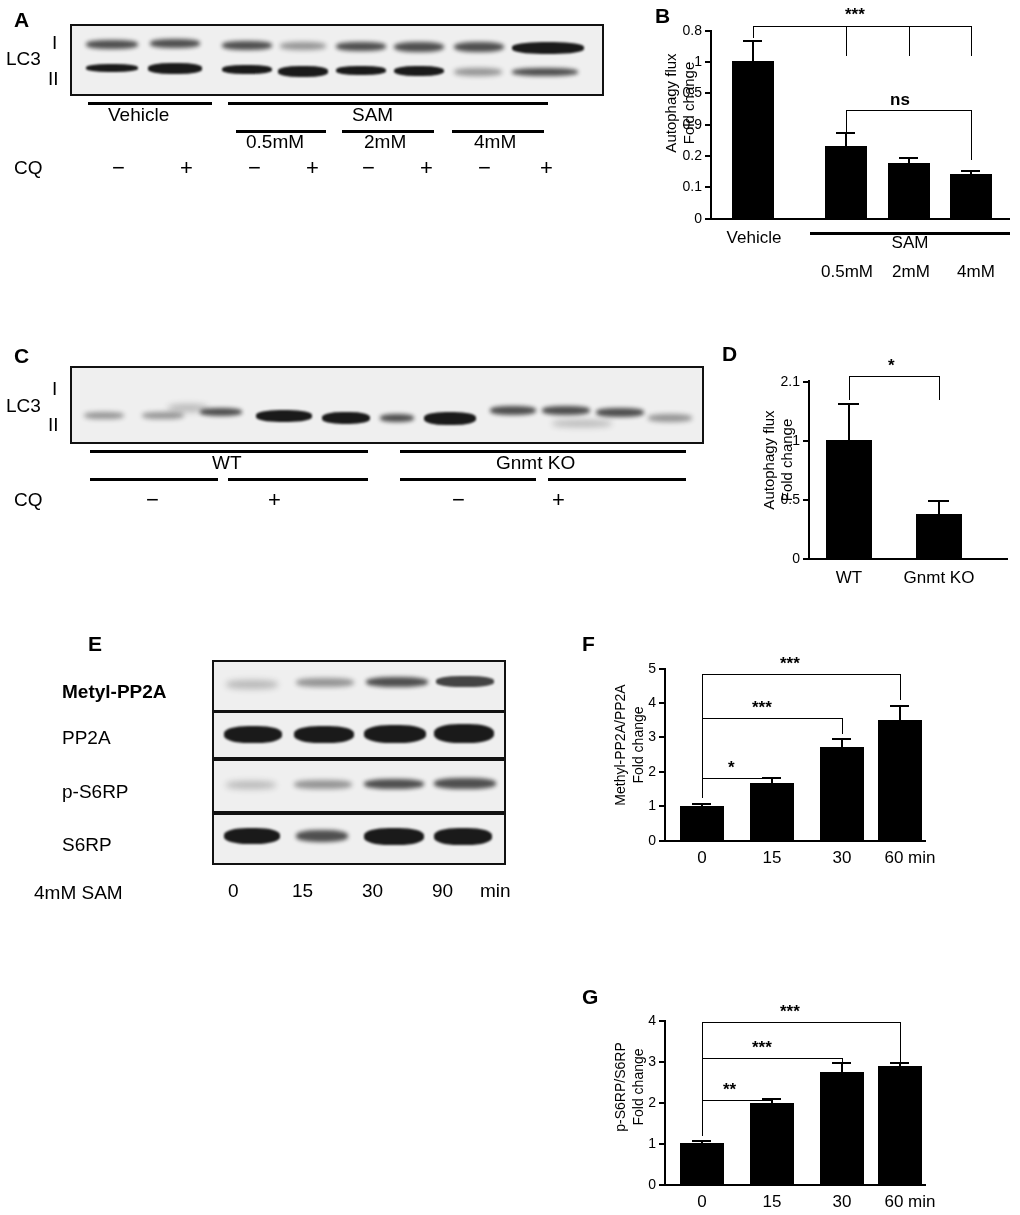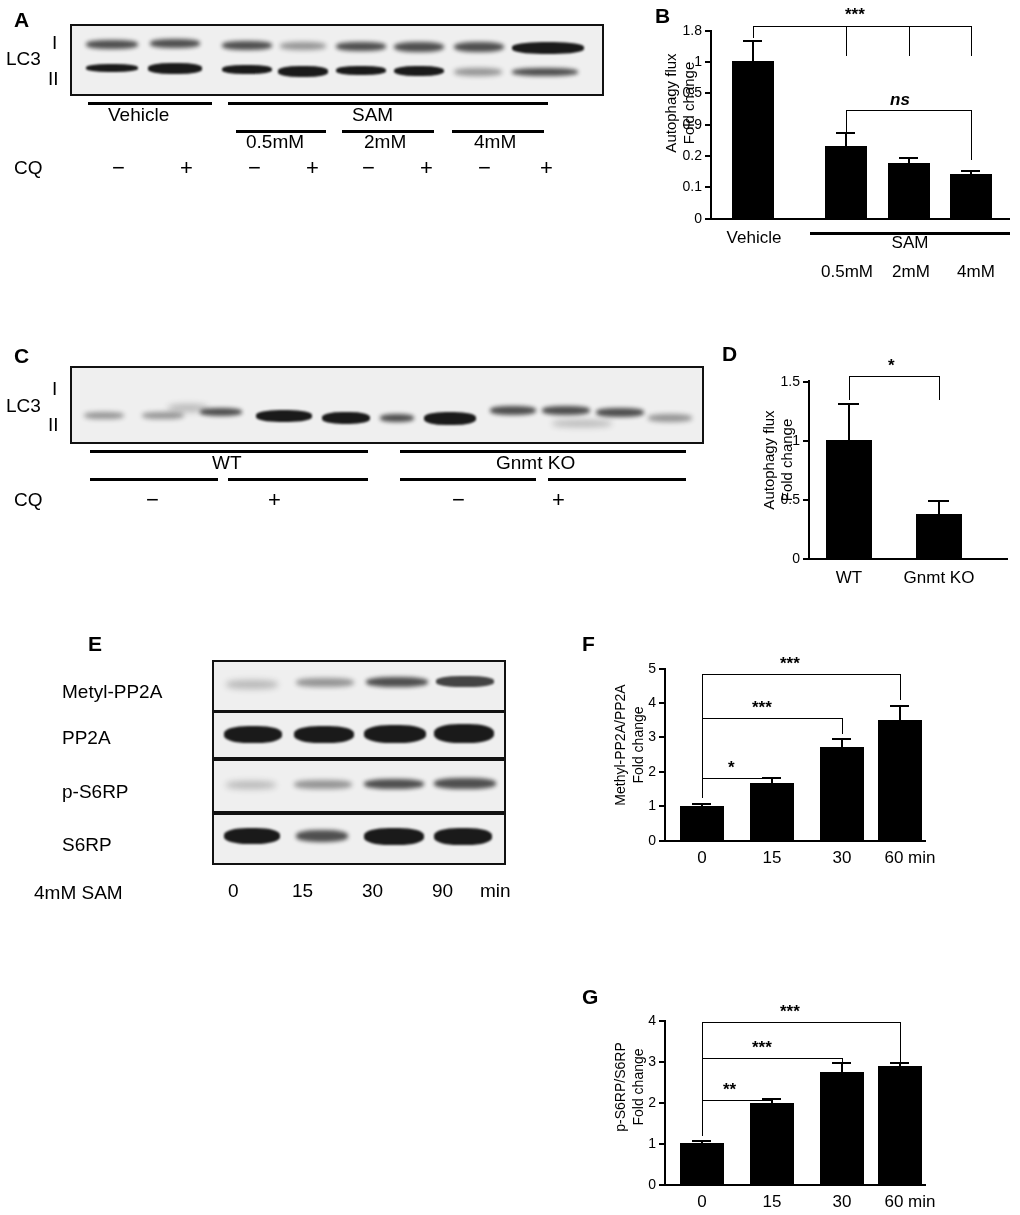"1.8" div.ticklabel { text: 1.8 -> 0.8 }
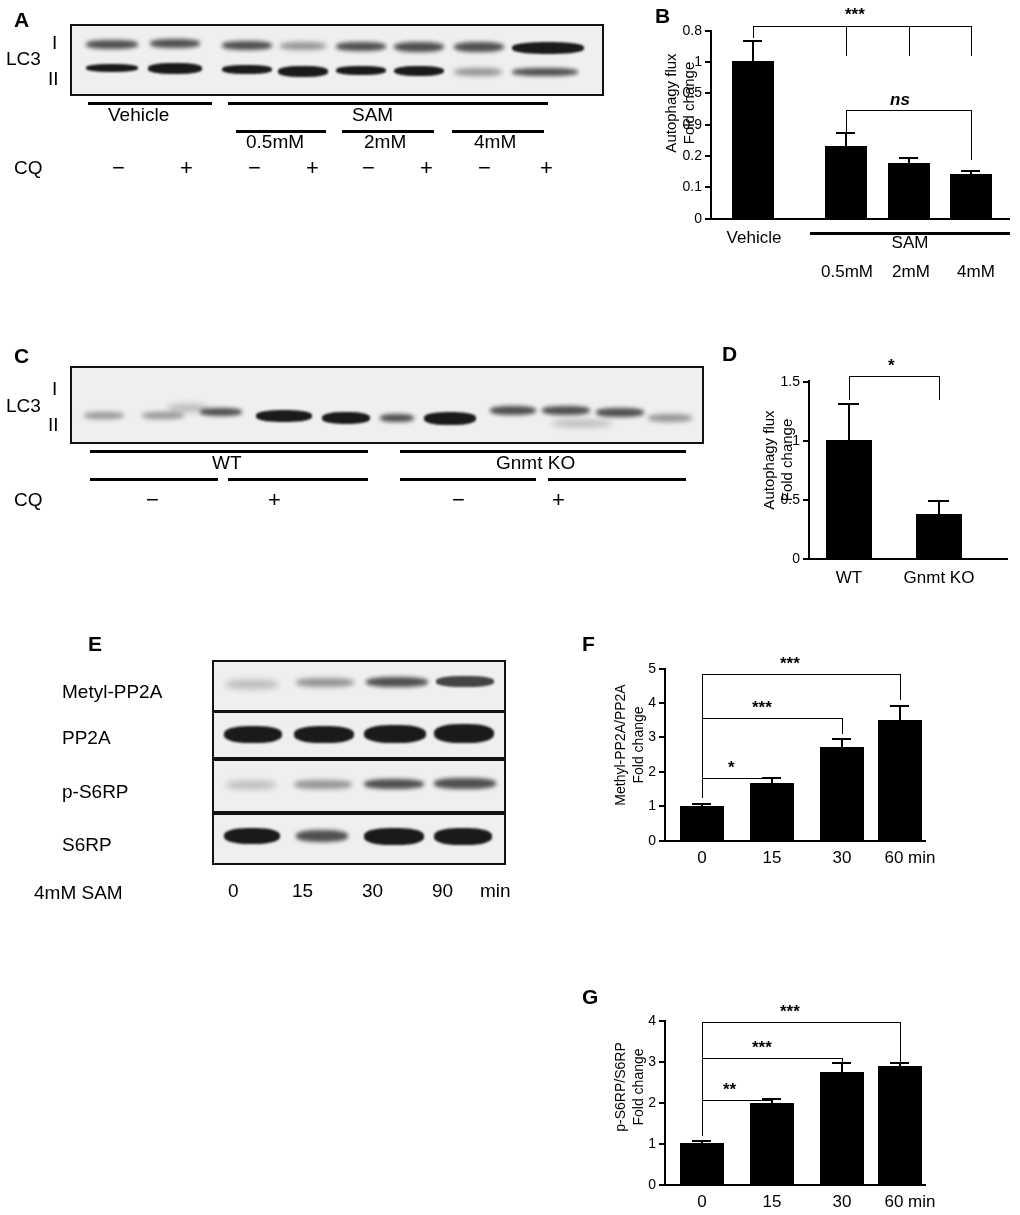"ns" .sig-it { font-style: italic -> none }
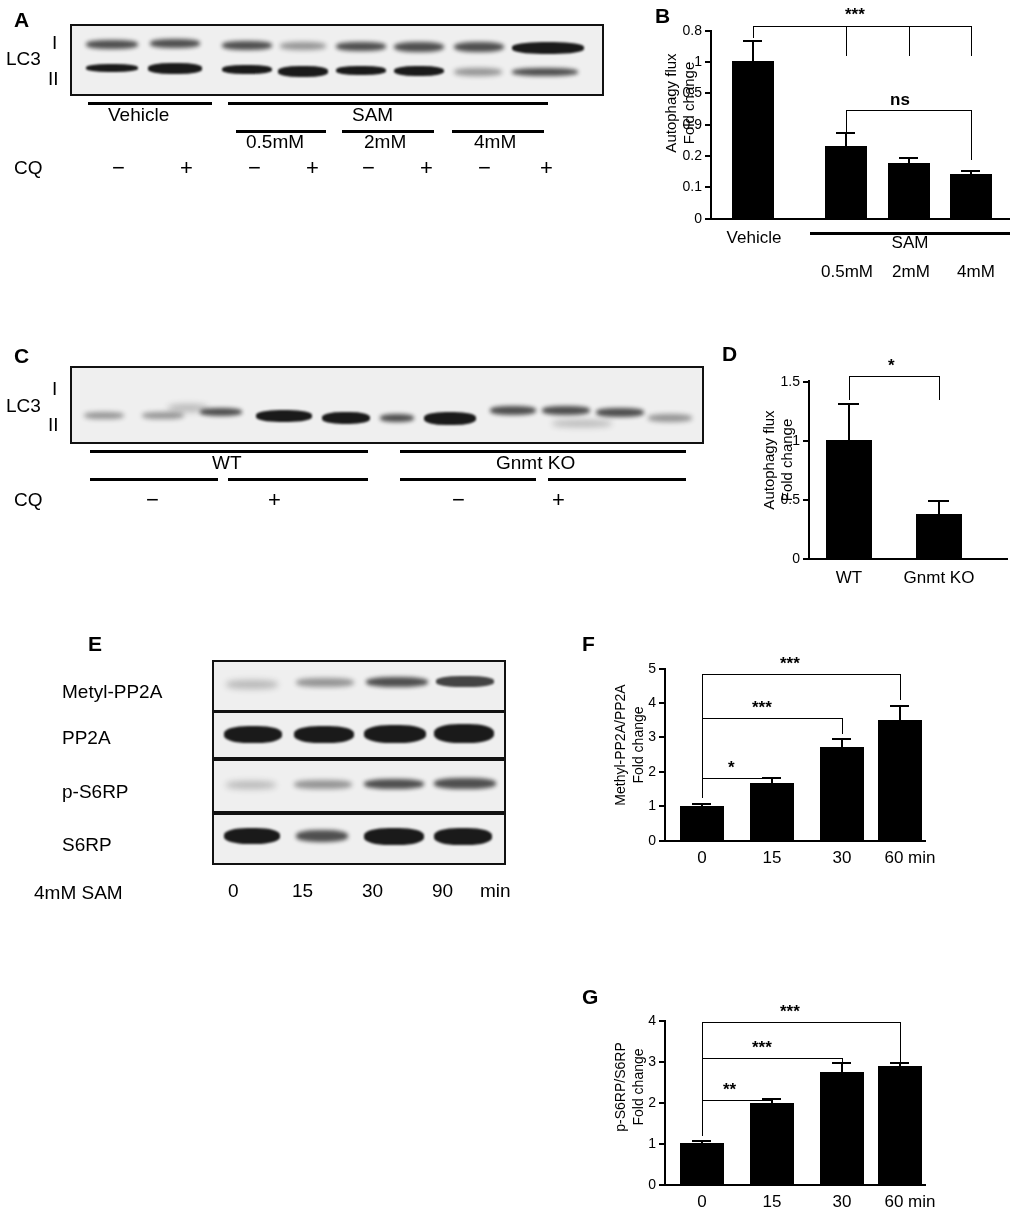"1.5" div.ticklabel { text: 1.5 -> 2.1 }
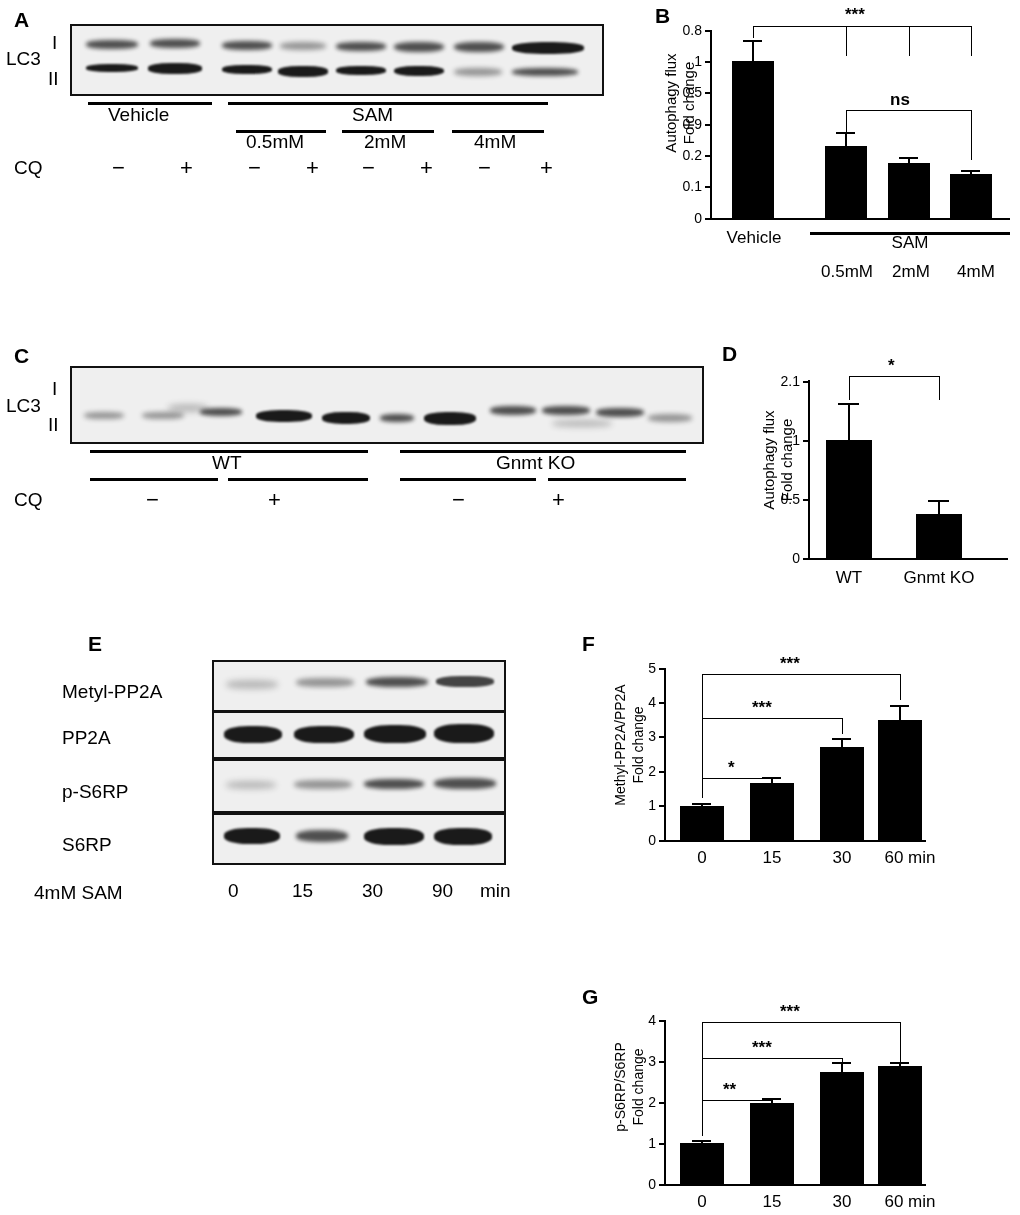"Metyl-PP2A" div.txt { font-weight: none -> bold }
